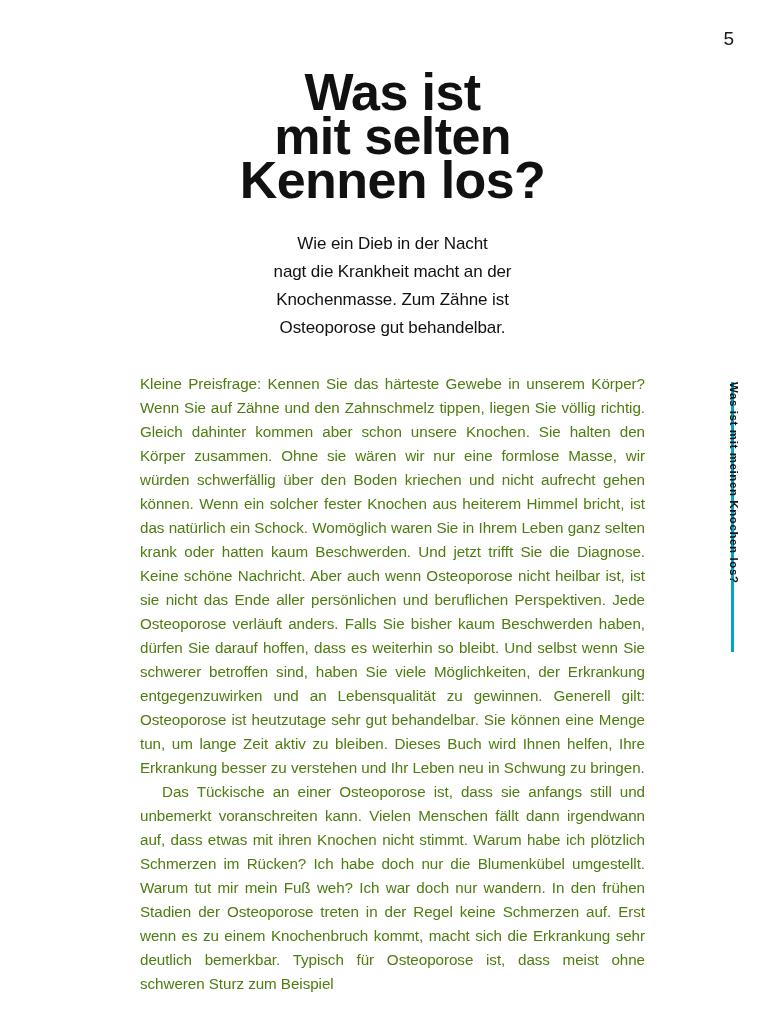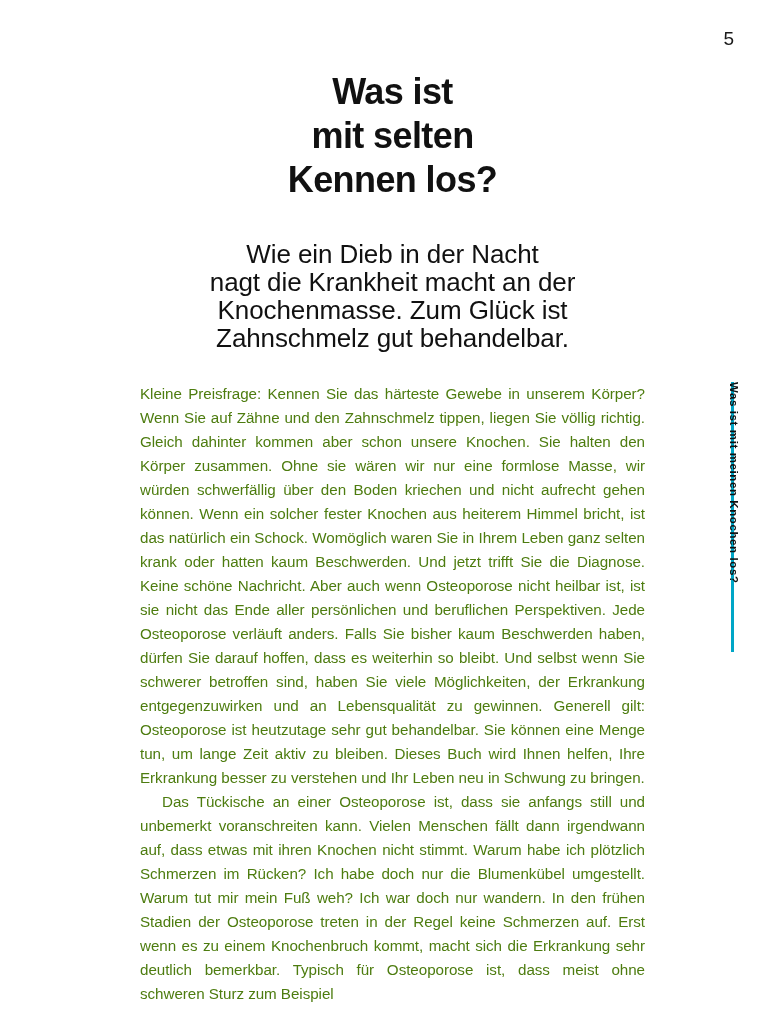"Was ist" .chapter-title { font-size: 36px -> 52px }
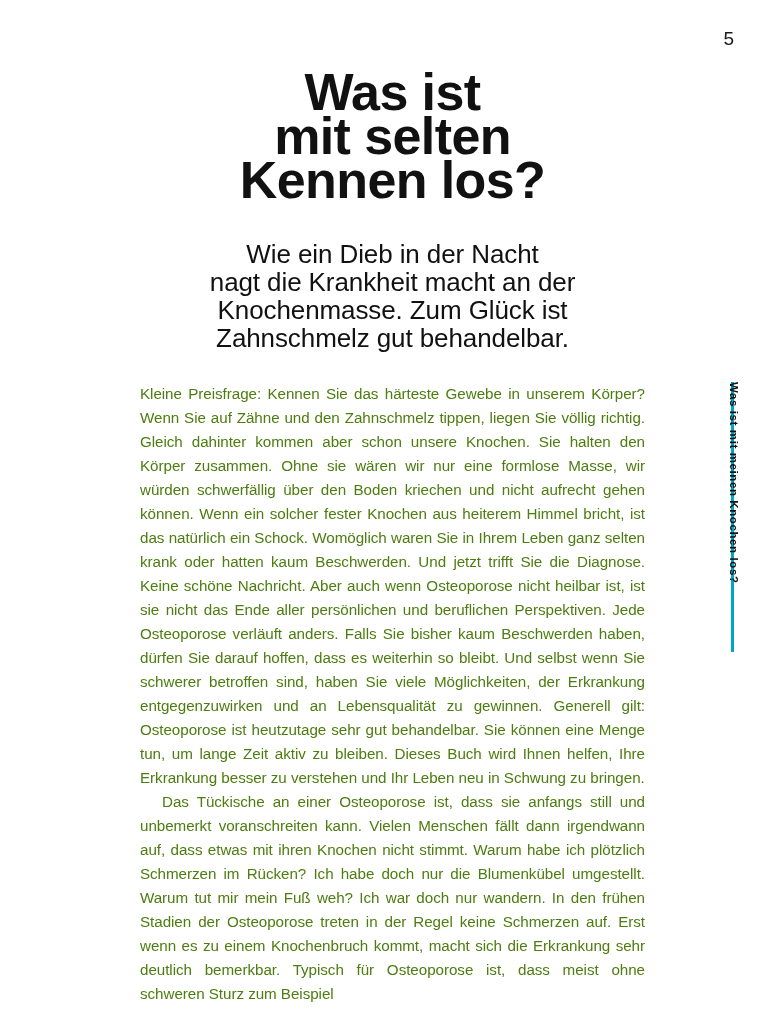"Wie ein Dieb in der" .standfirst { font-size: 26px -> 17px; margin-top: 38px -> 28px }
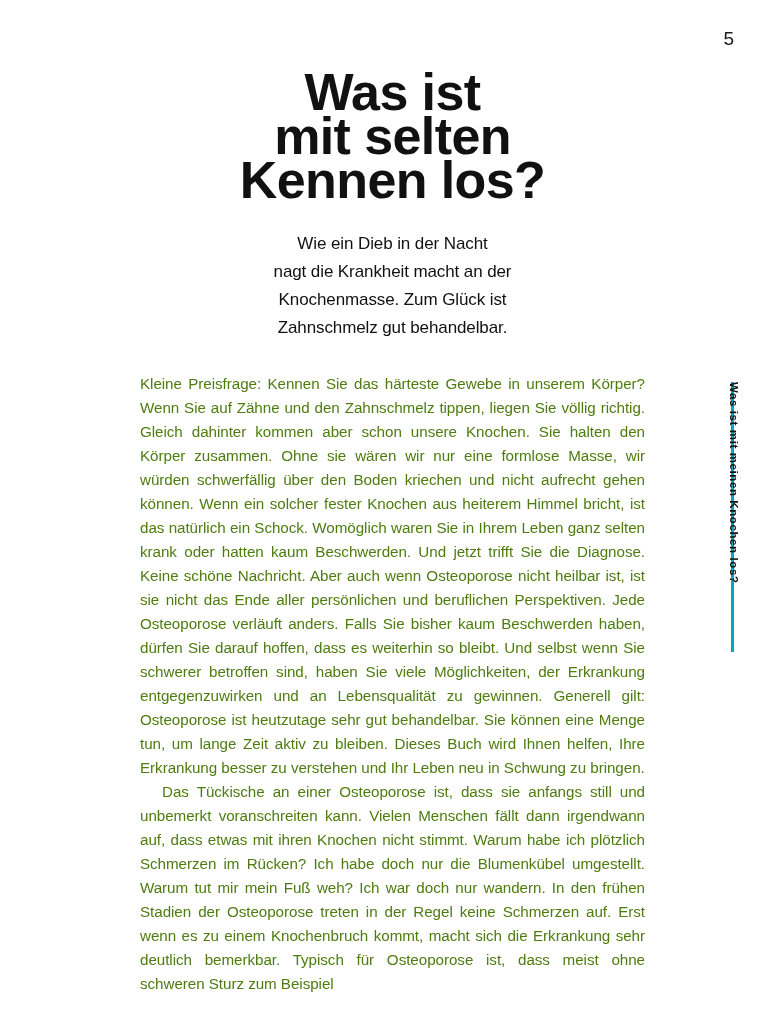"Knochenmasse. Zum Glück ist" span.line { text: Glück -> Zähne }
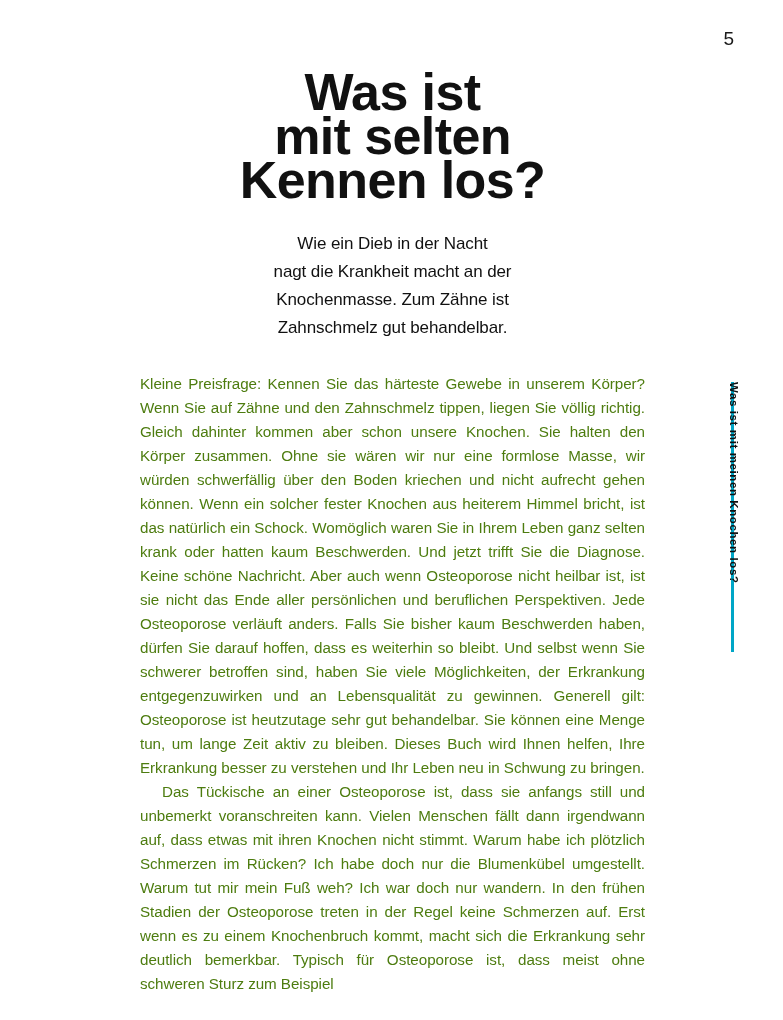"Zahnschmelz gut behandelbar." span.line { text: Zahnschmelz -> Osteoporose }
